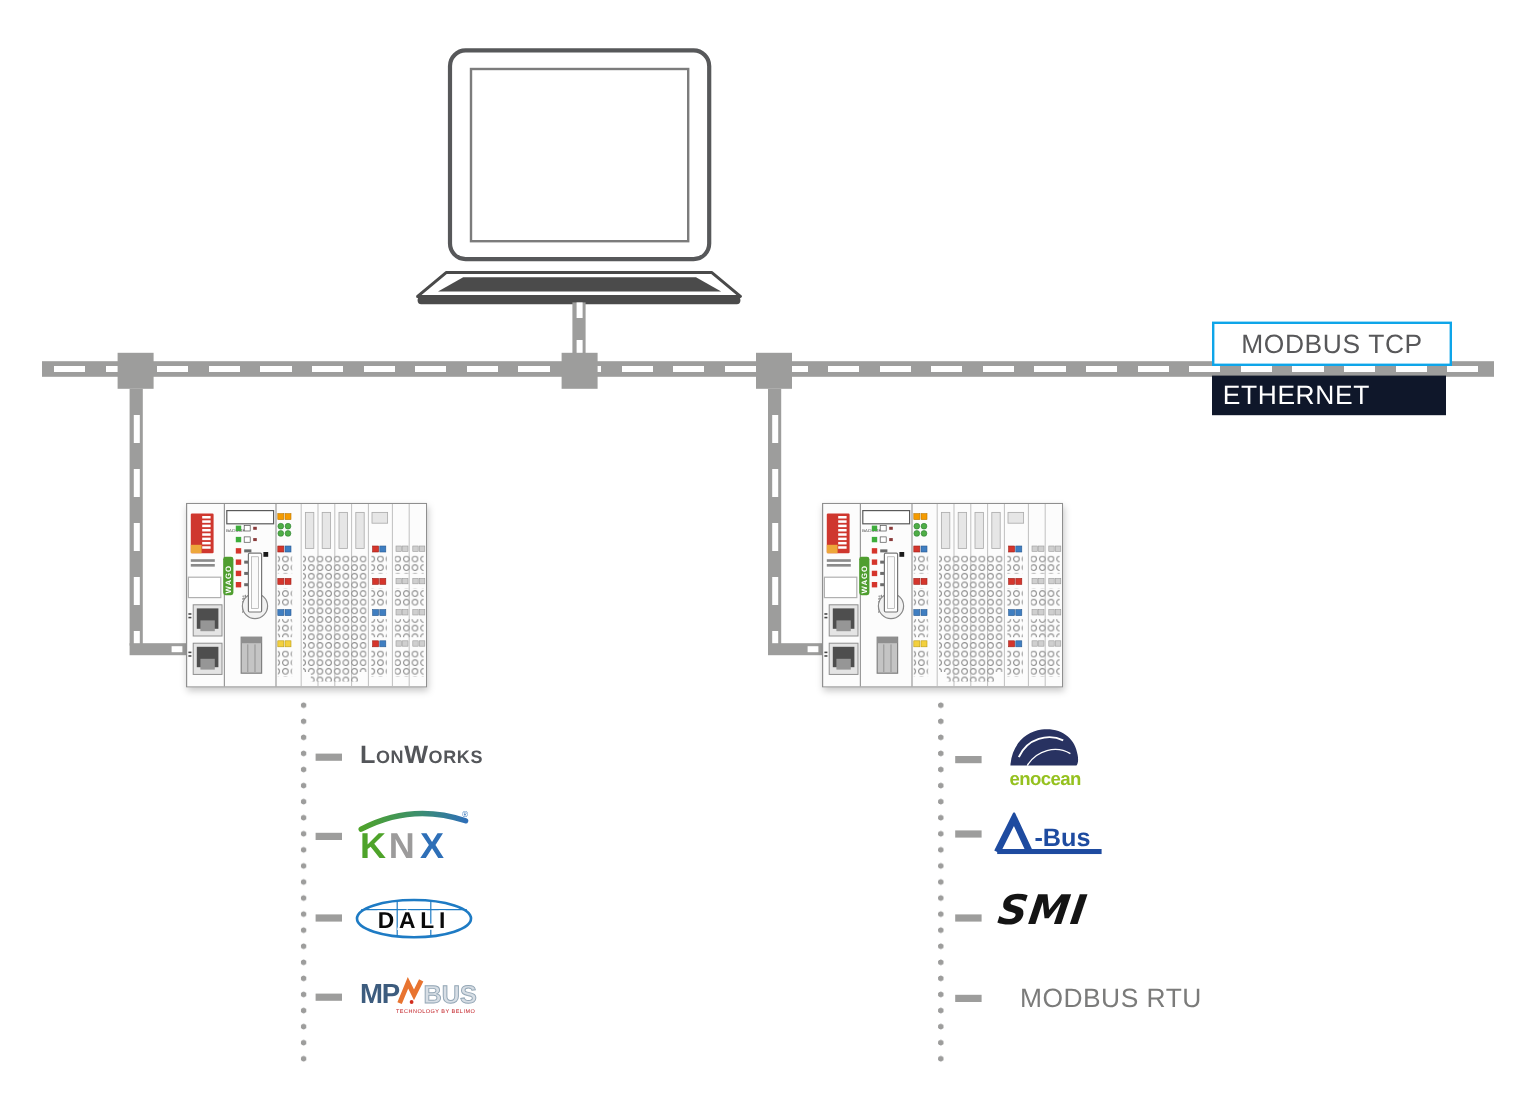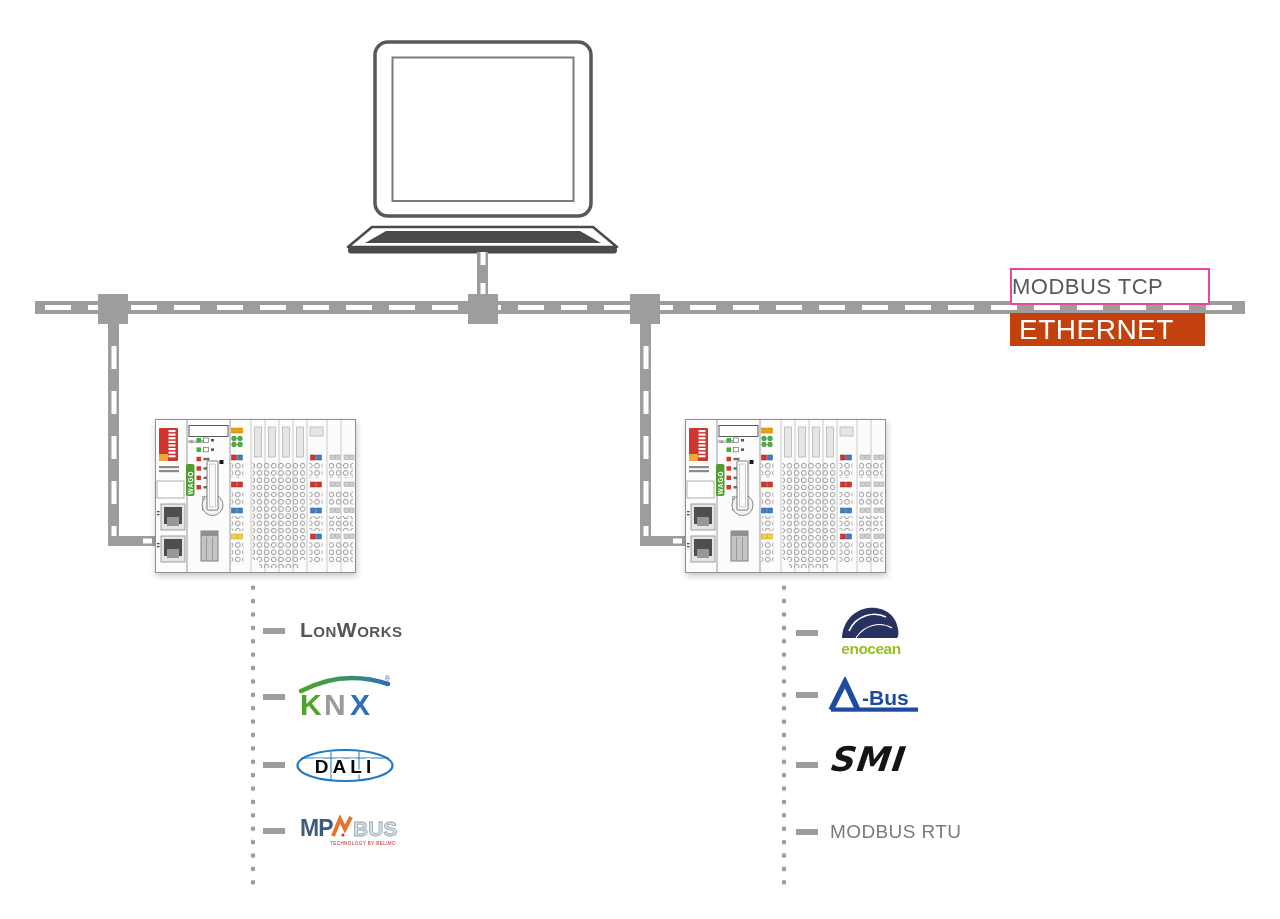"MODBUS TCP" .tcp-box { border: 2px solid #ec4899 -> 2px solid #0ea5e9; justify-content: flex-start -> center }
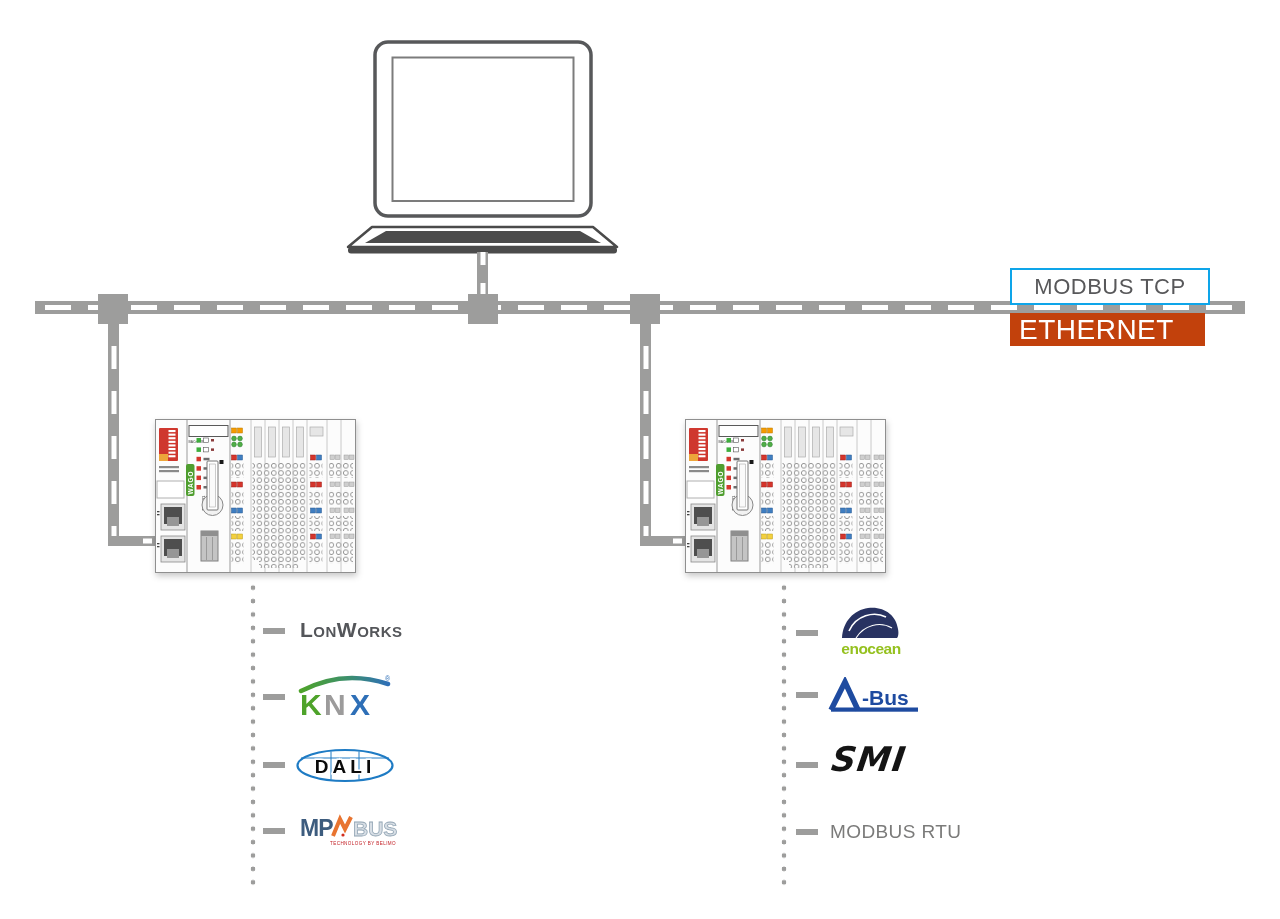"ETHERNET" .eth-box { background: #c2410c -> #0f172a; font-size: 28px -> 22px }
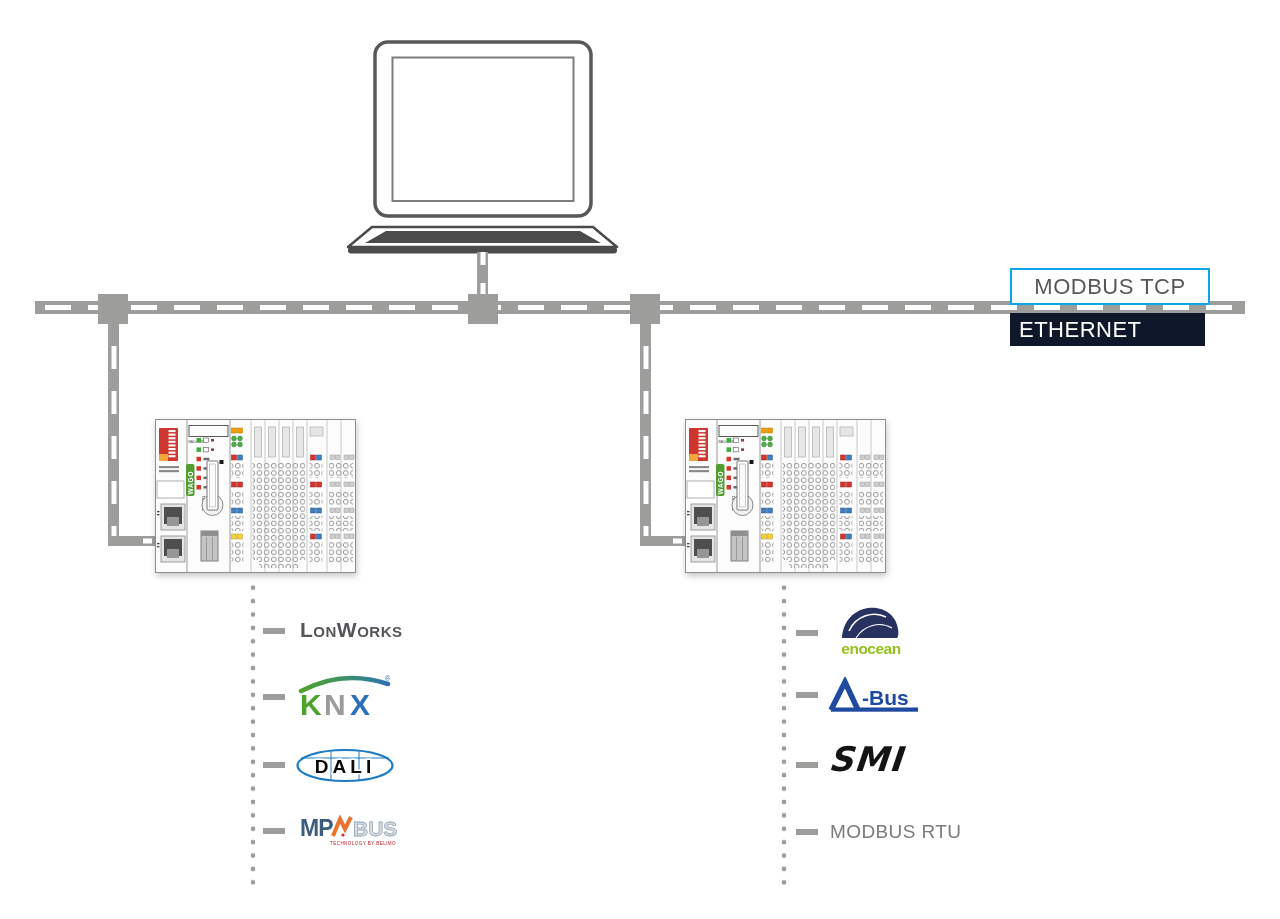"MODBUS RTU" .modbusrtu { font-size: 19px -> 22px; margin-left: none -> 20px }
